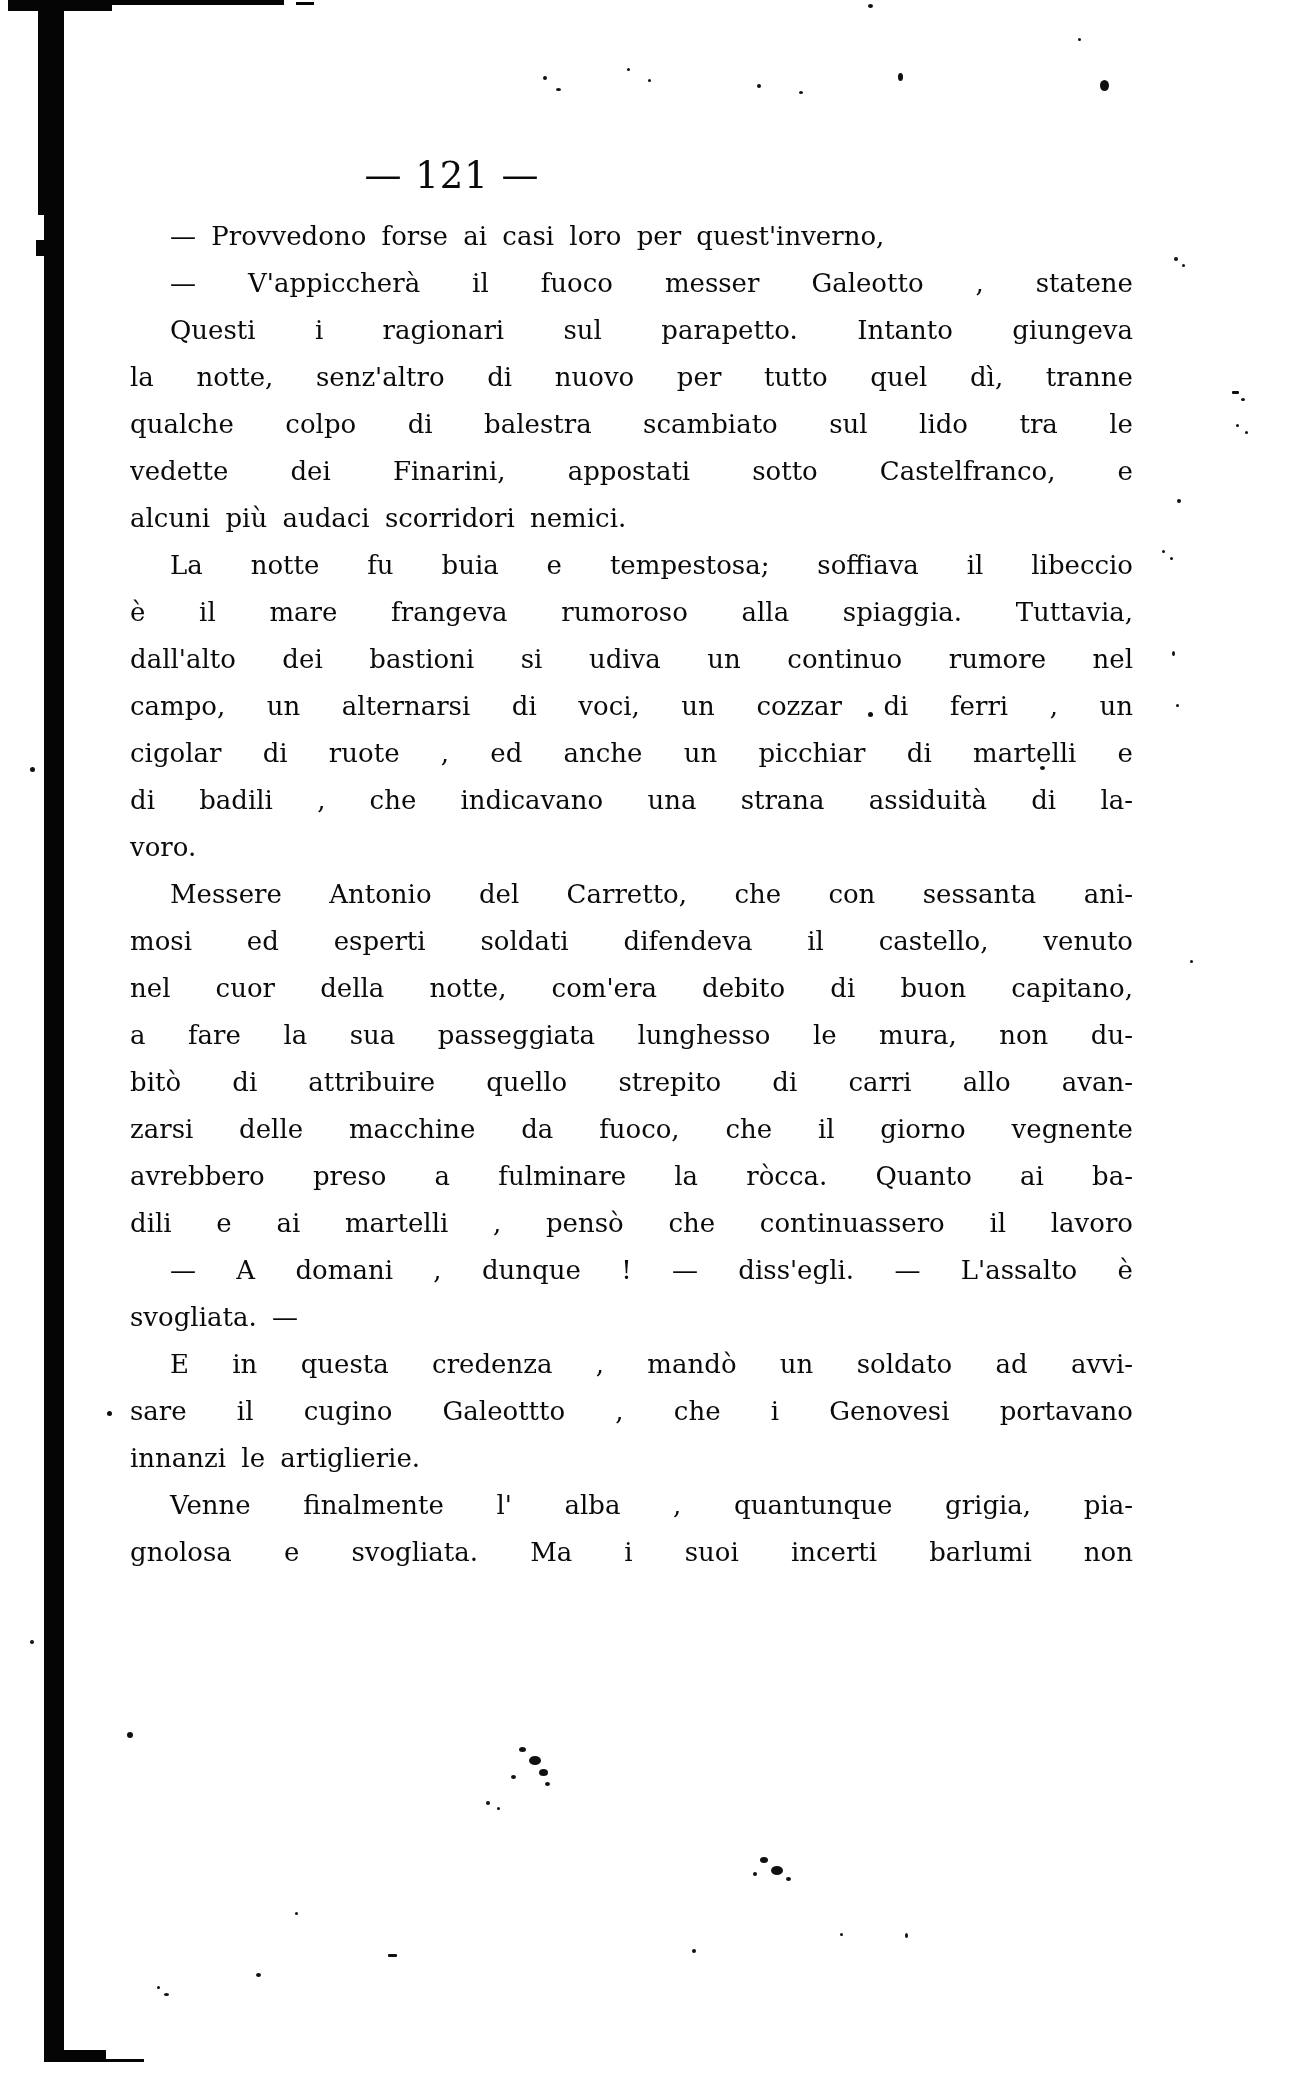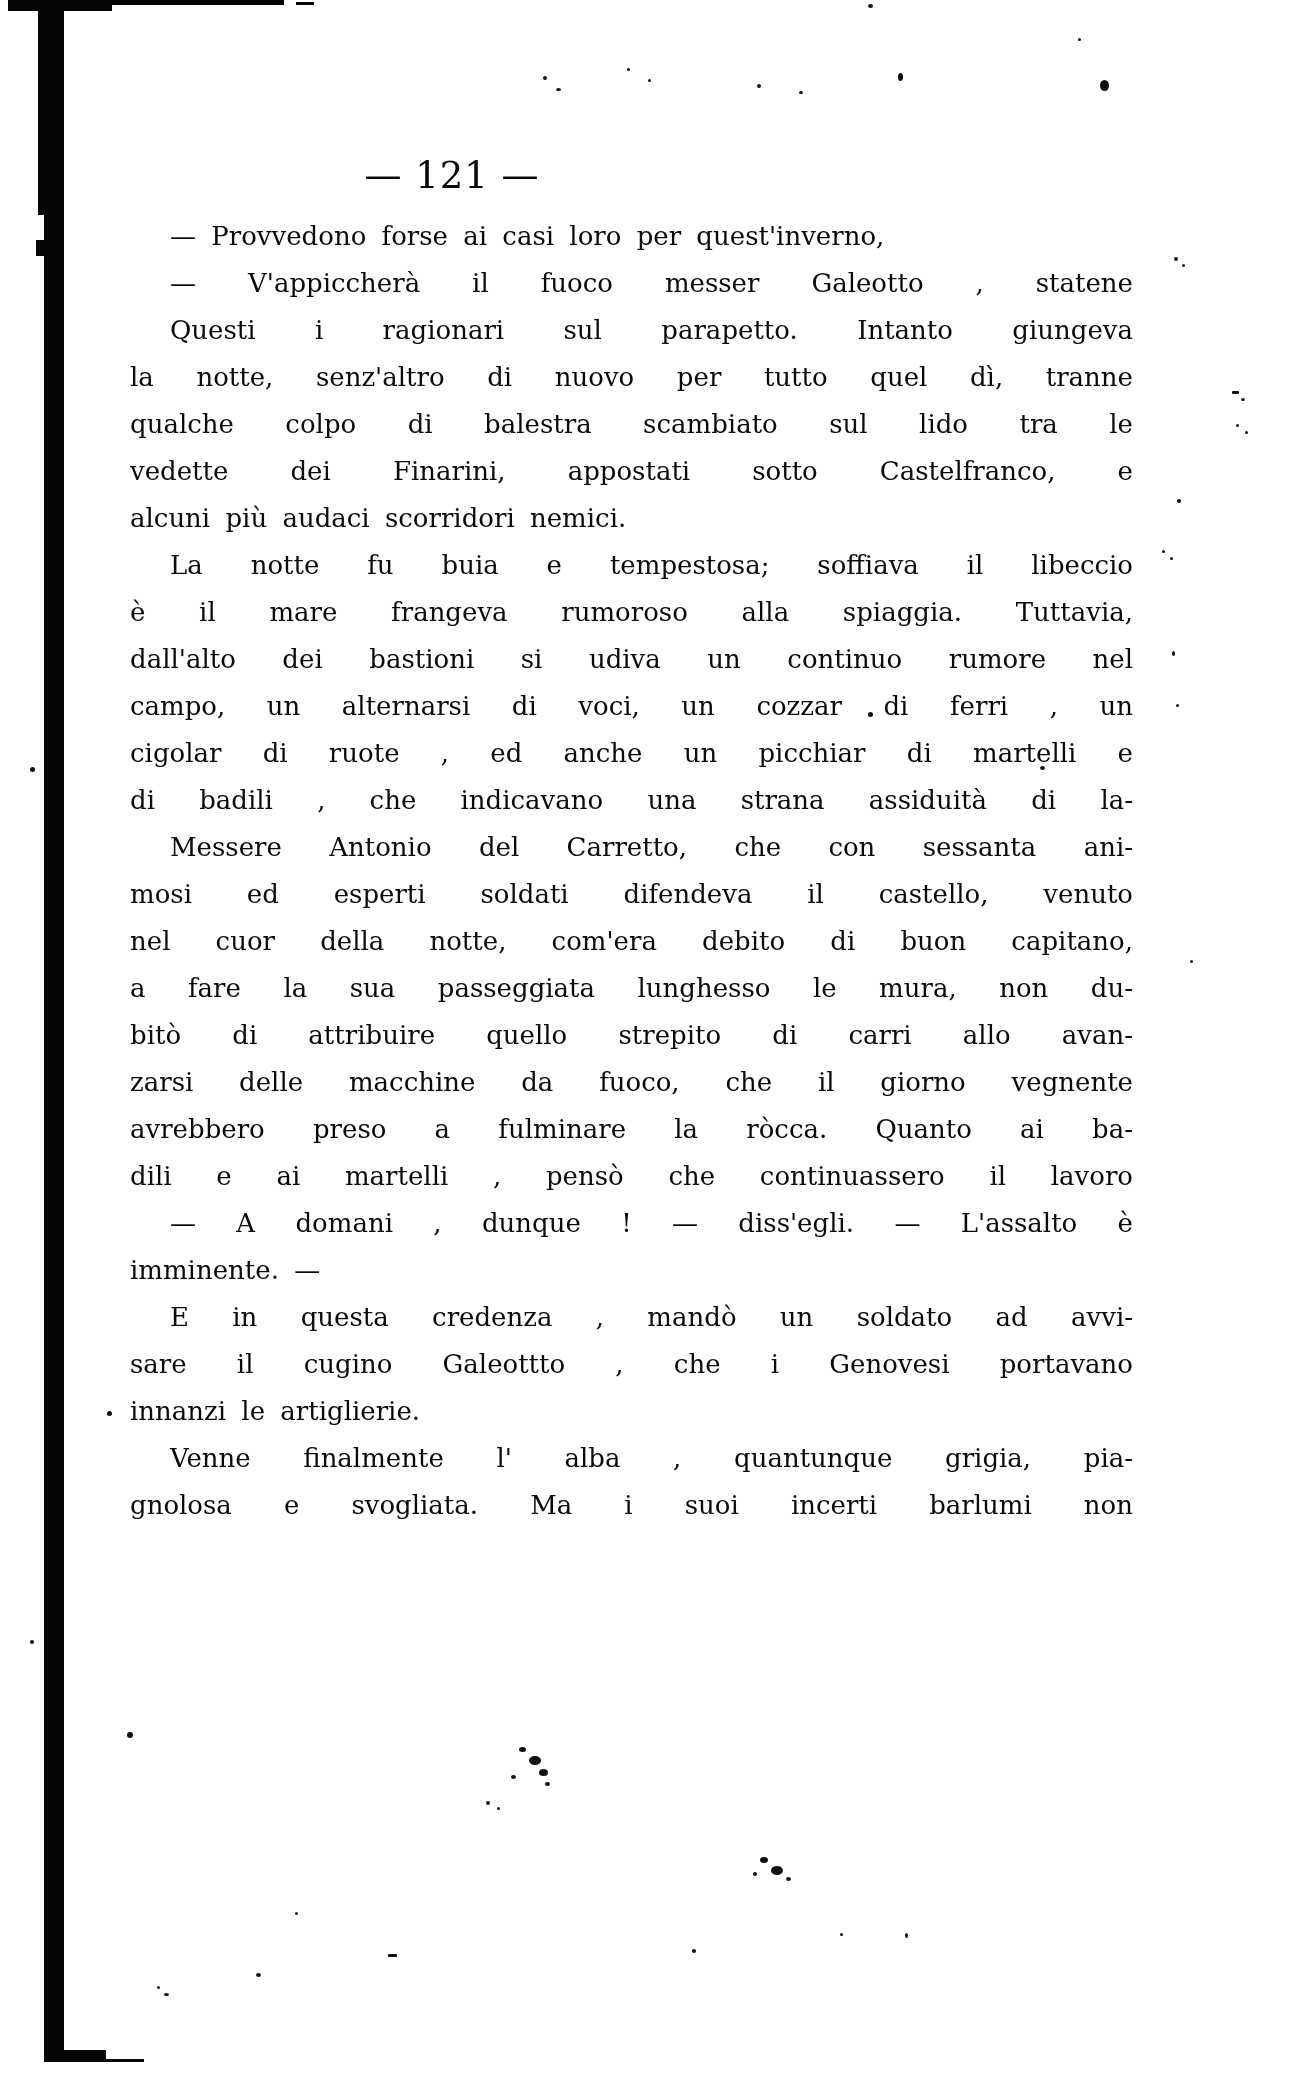"voro." div.line { html: none -> <div>voro.</div> }
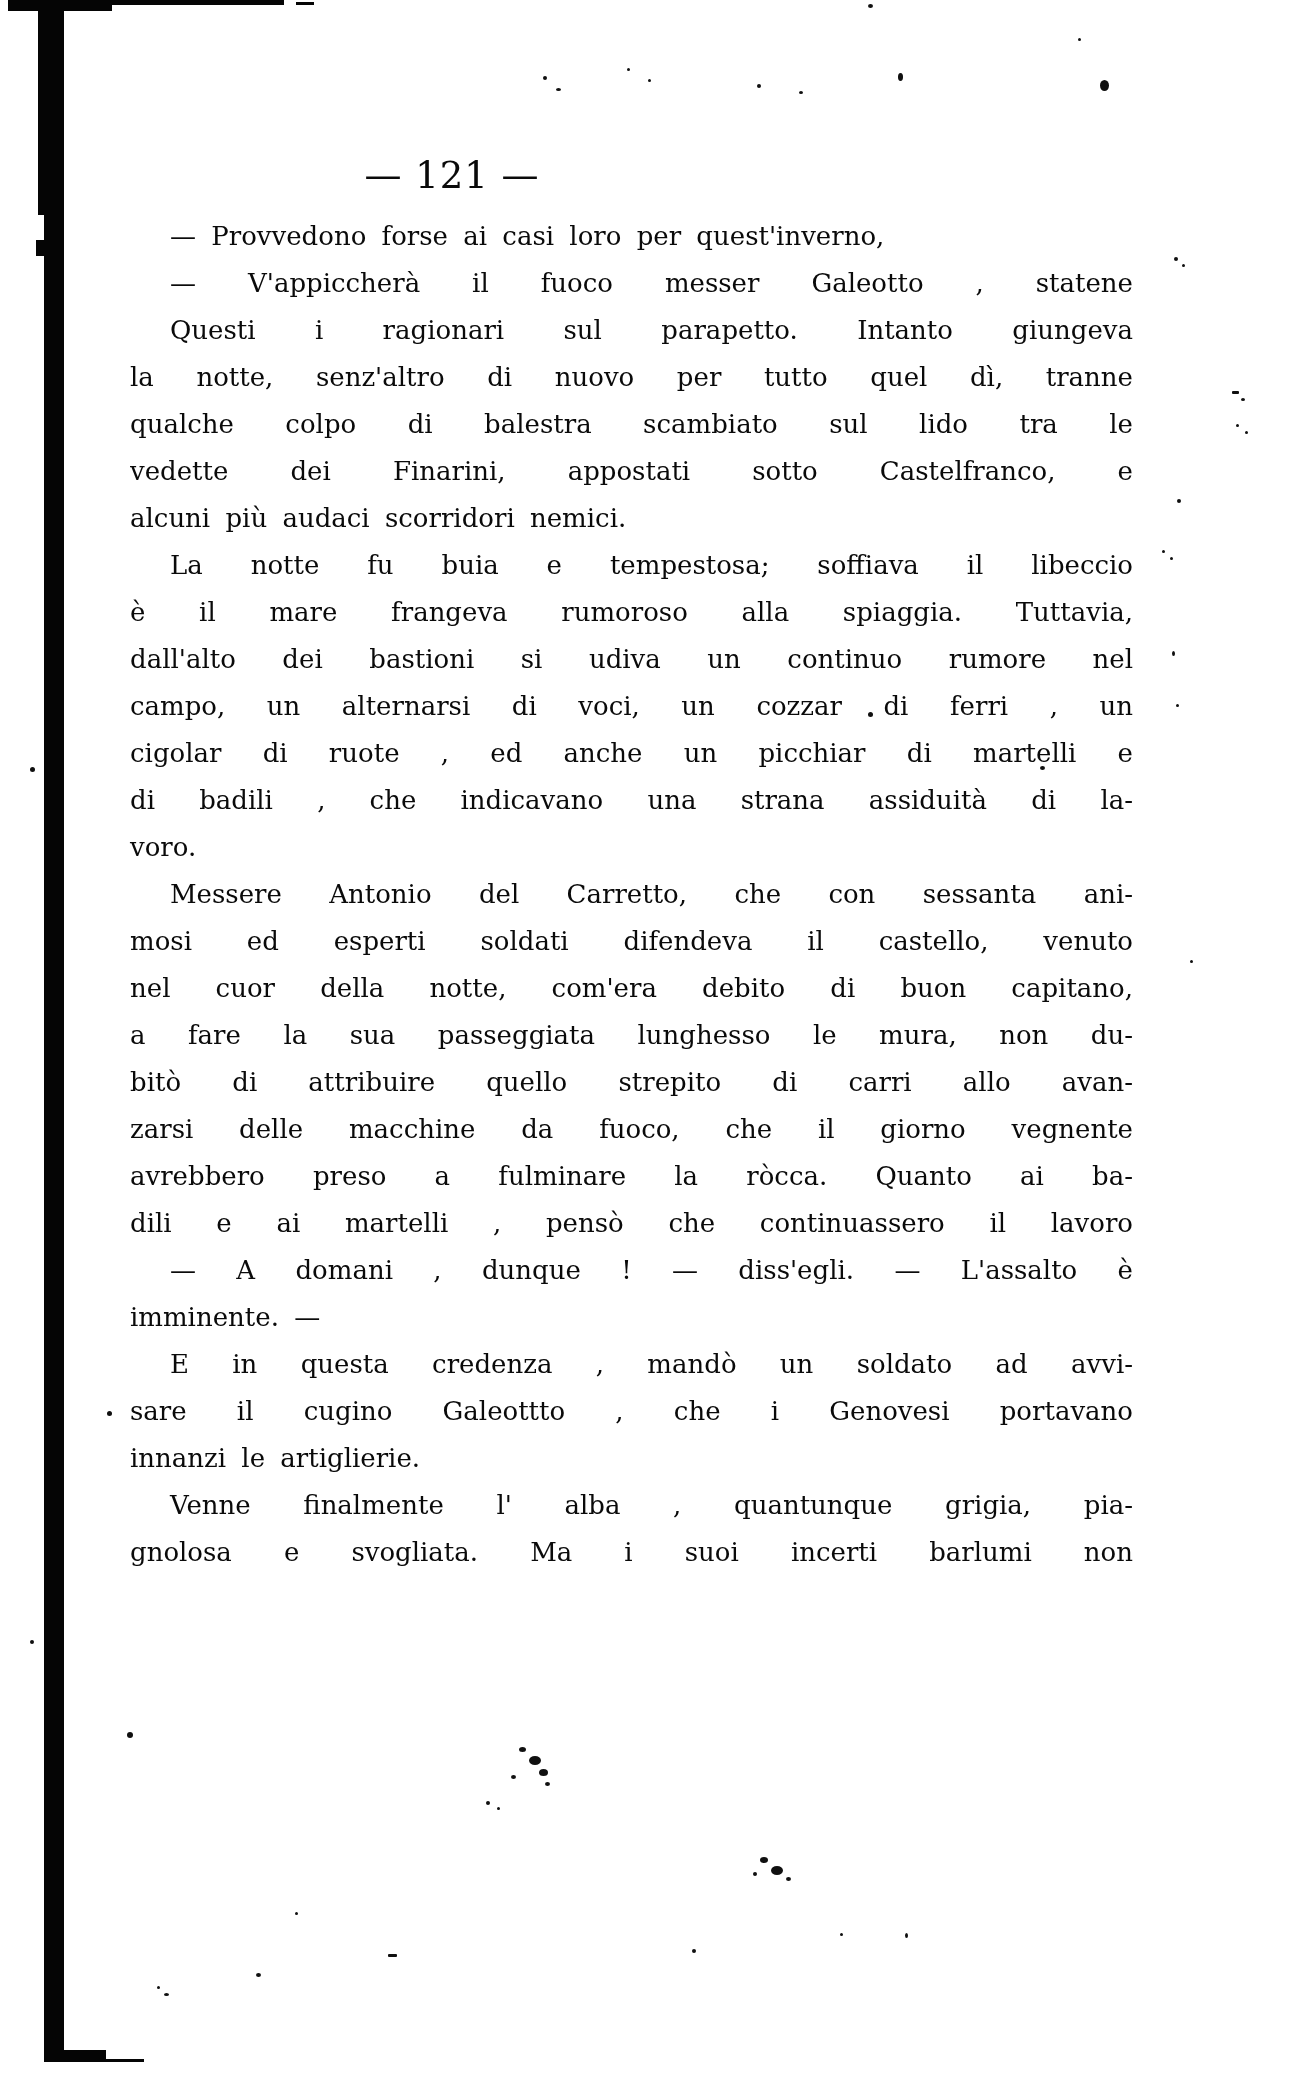"imminente. —" div.line { text: imminente -> svogliata }
